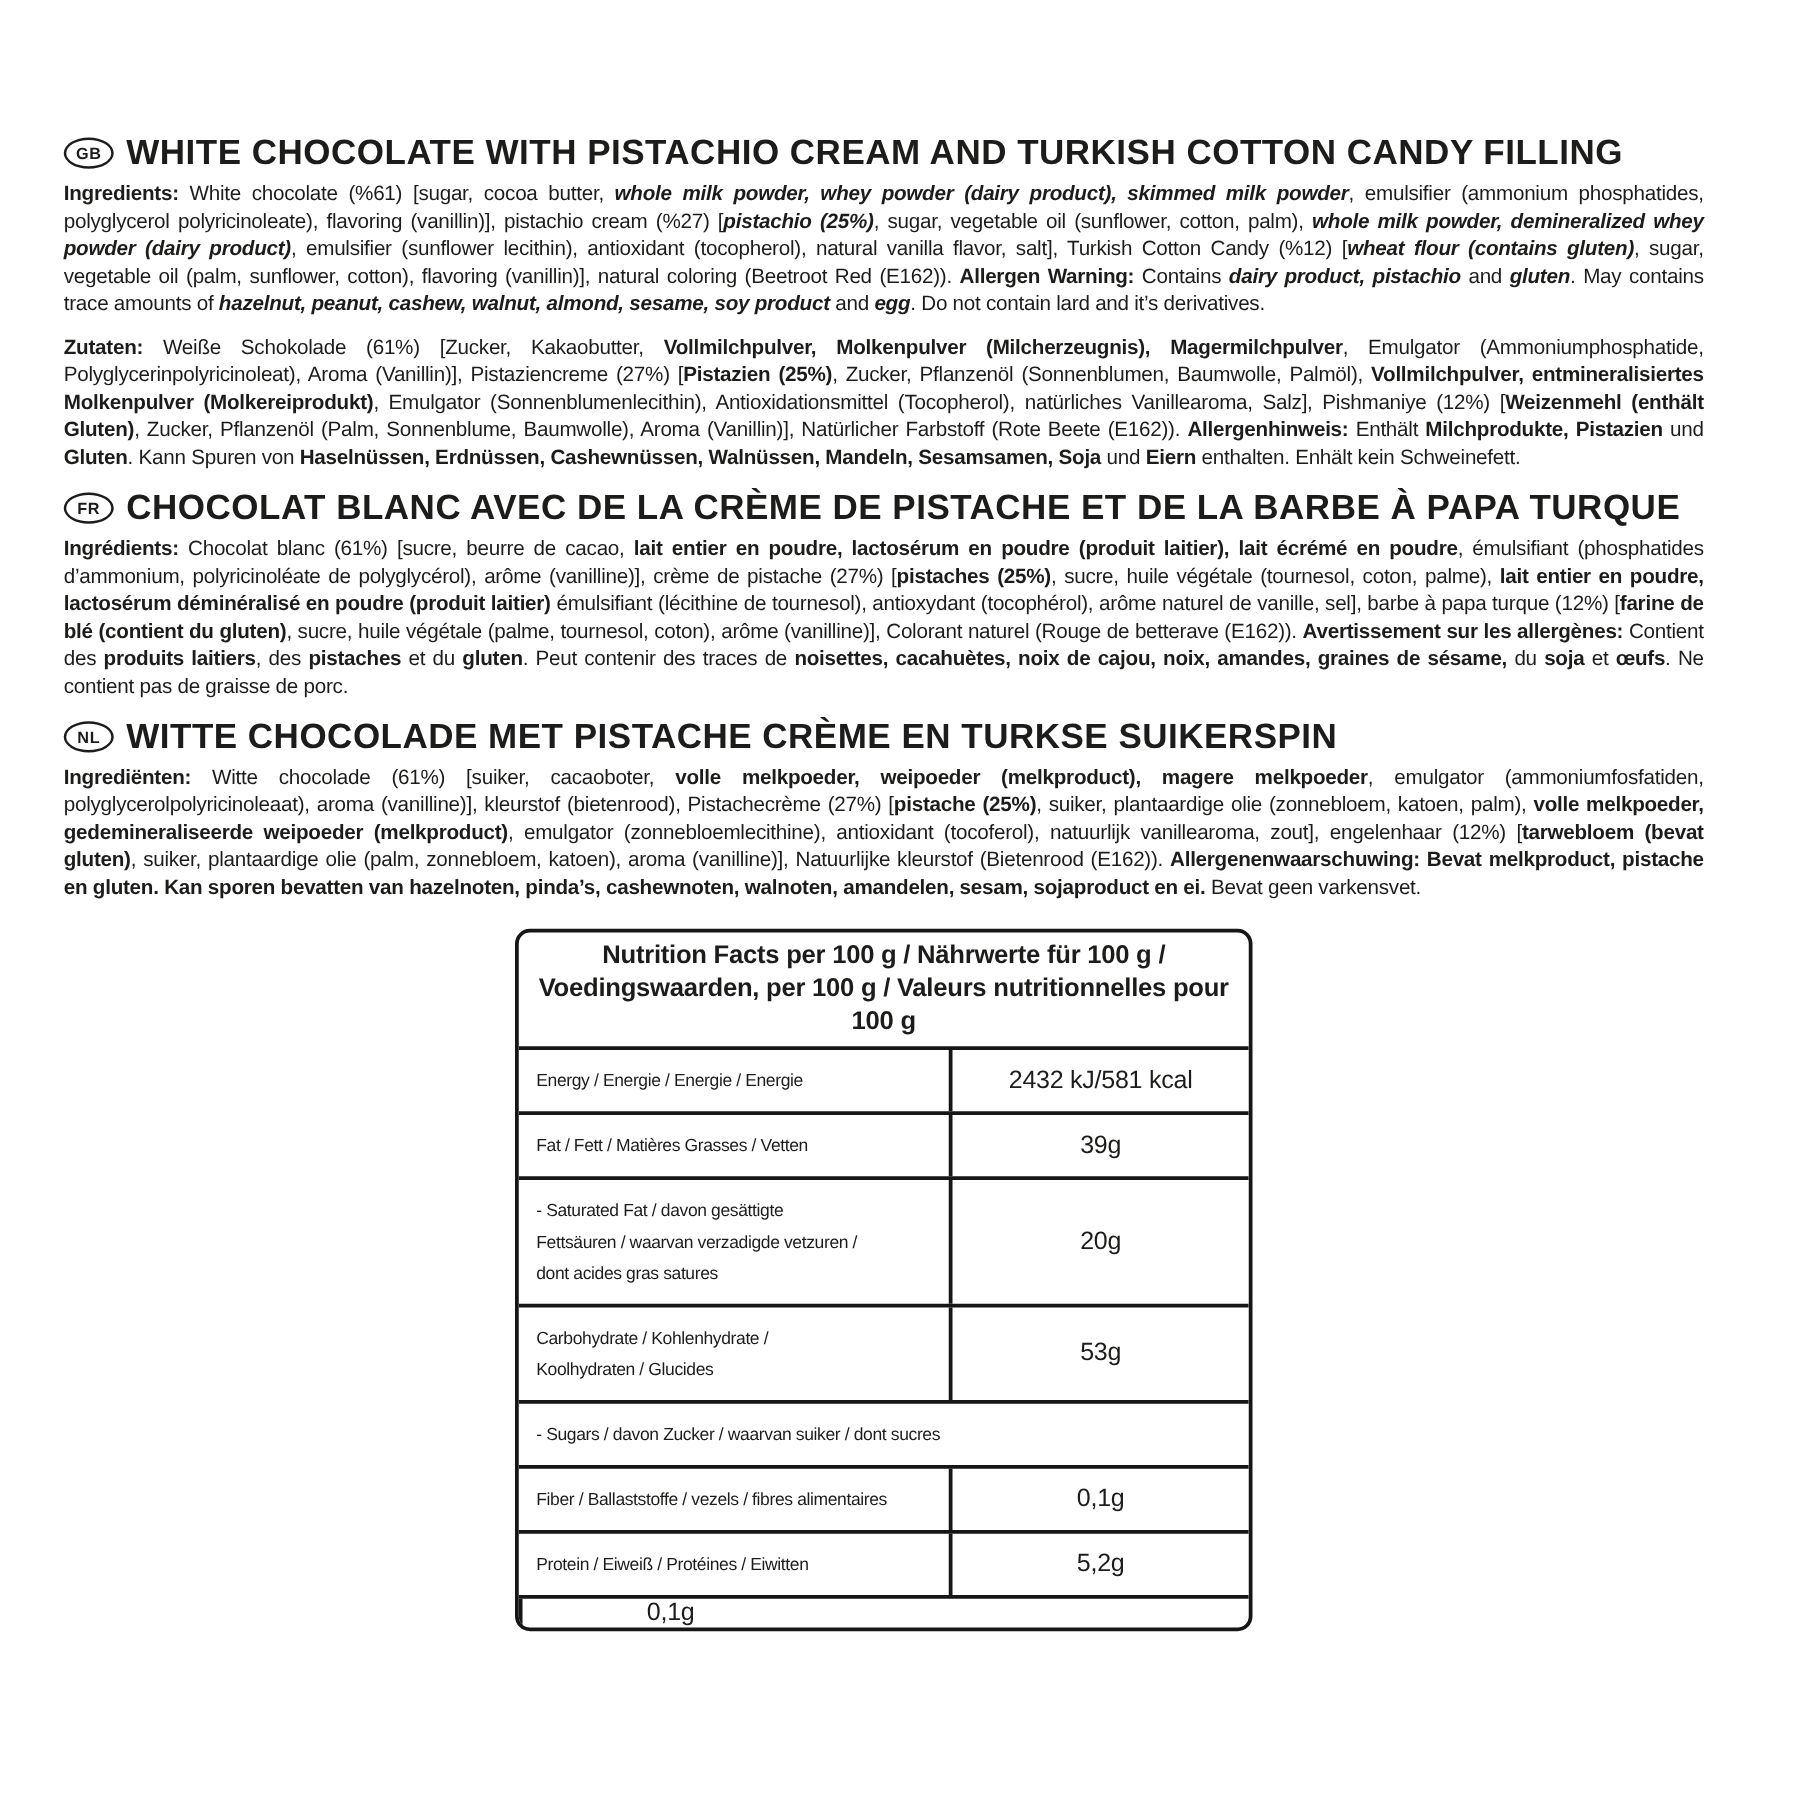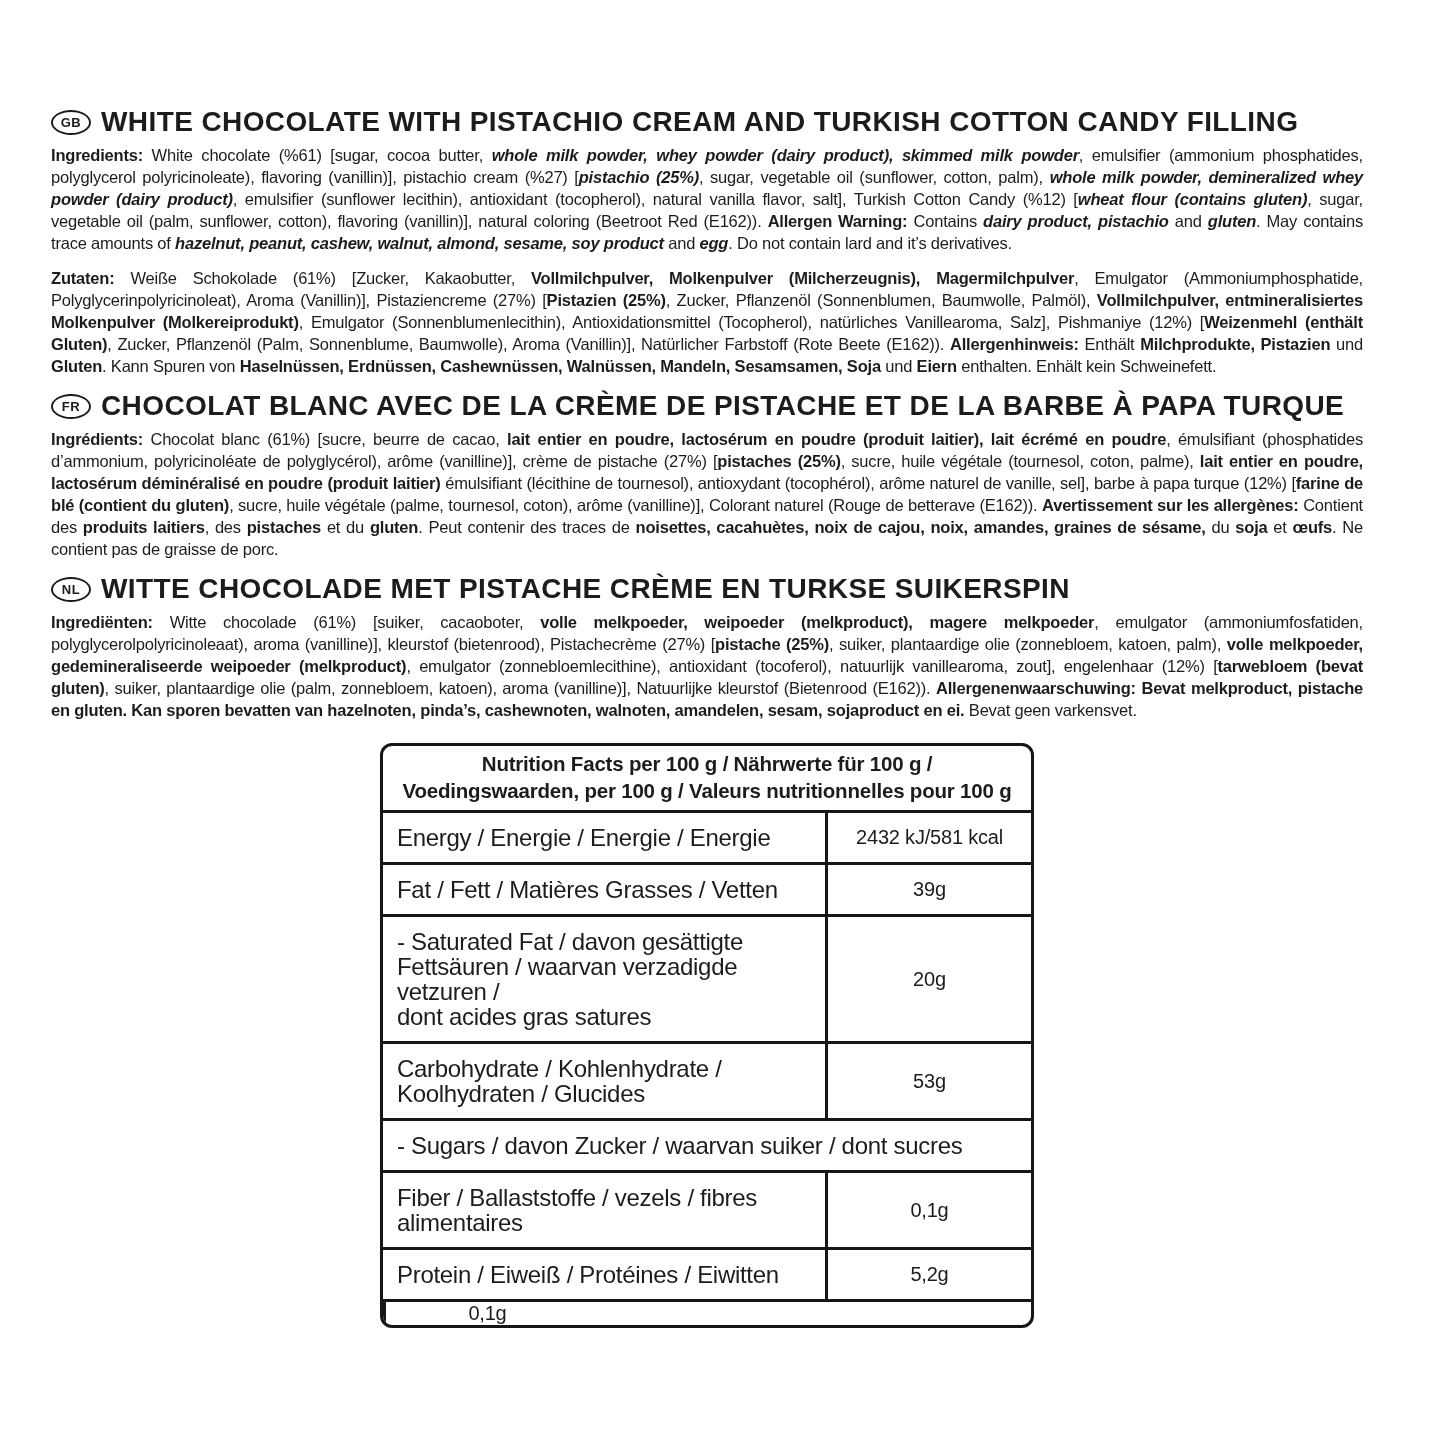"Nutrition Facts per 100 g" .nut-table { width: 654px -> 590px }
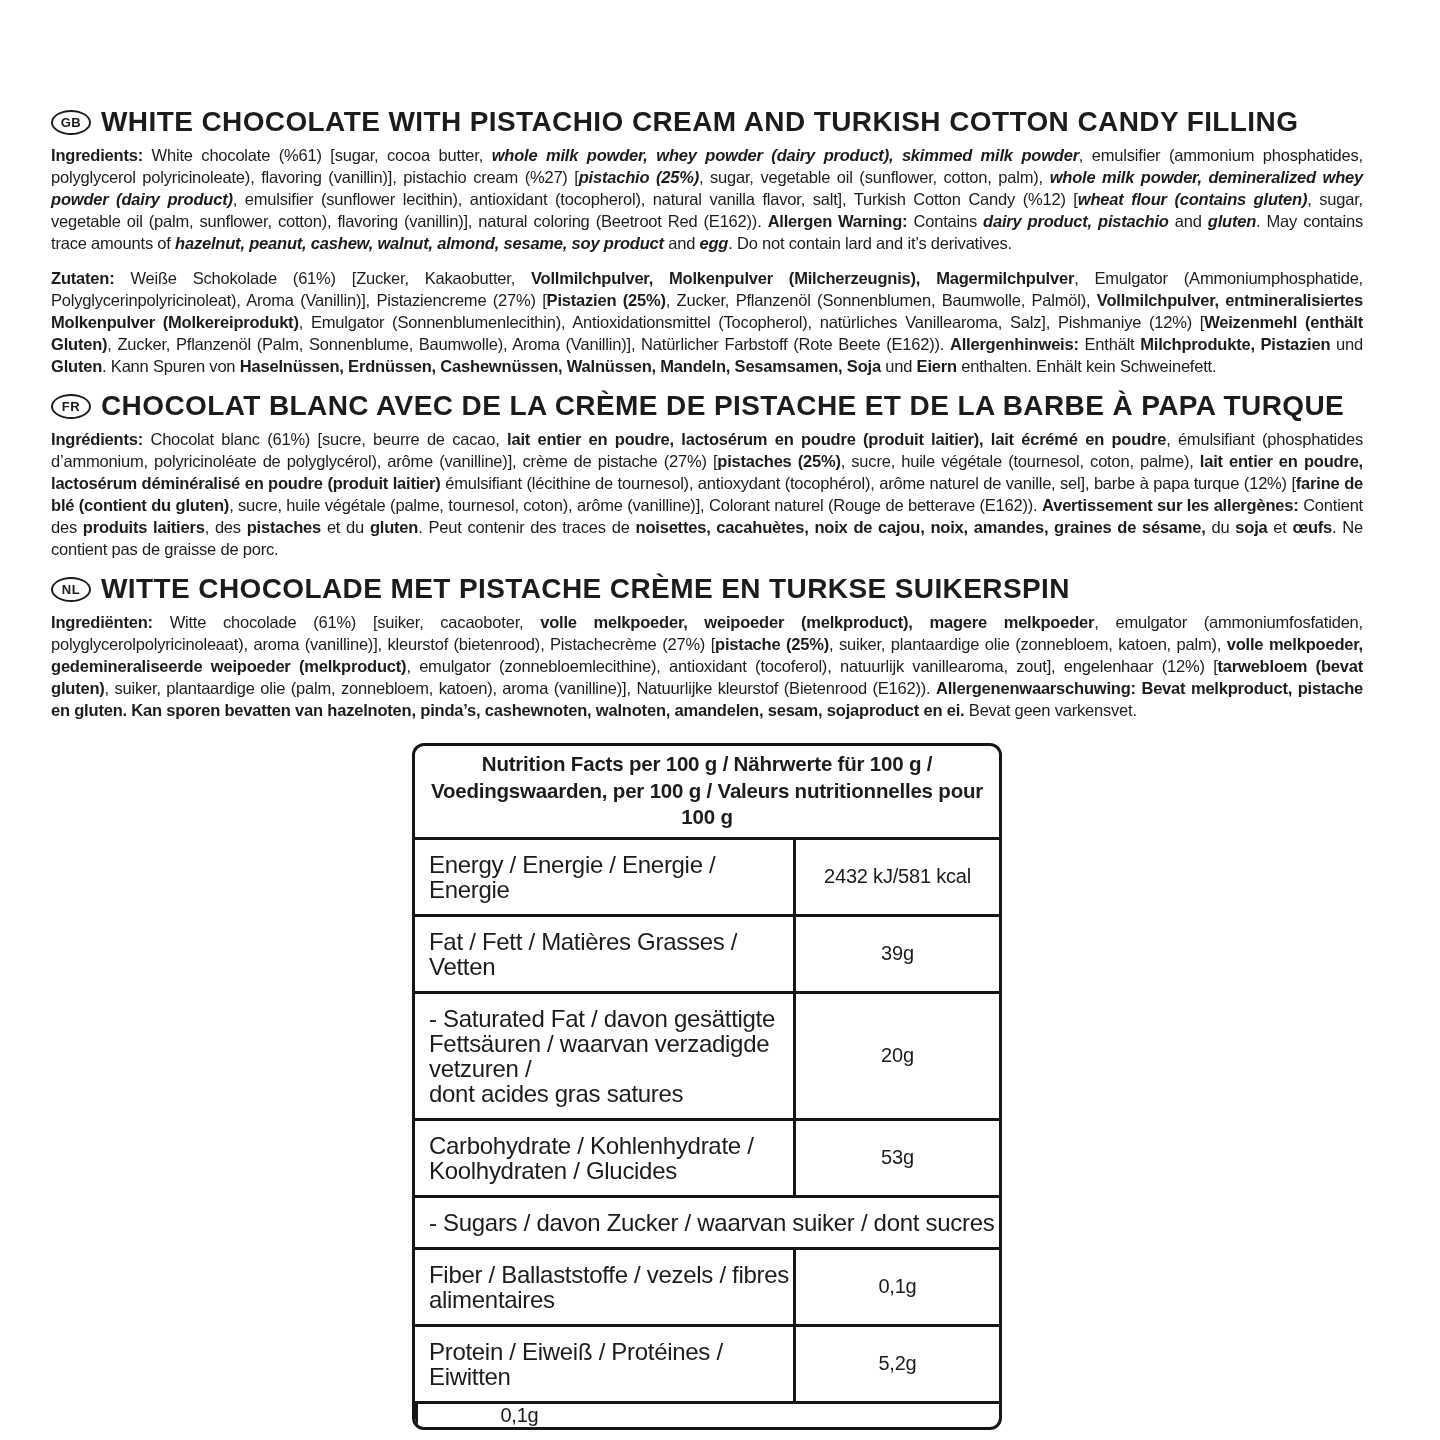"Energy / Energie / Energie" .nut-label { font-size: 24px -> 14px }
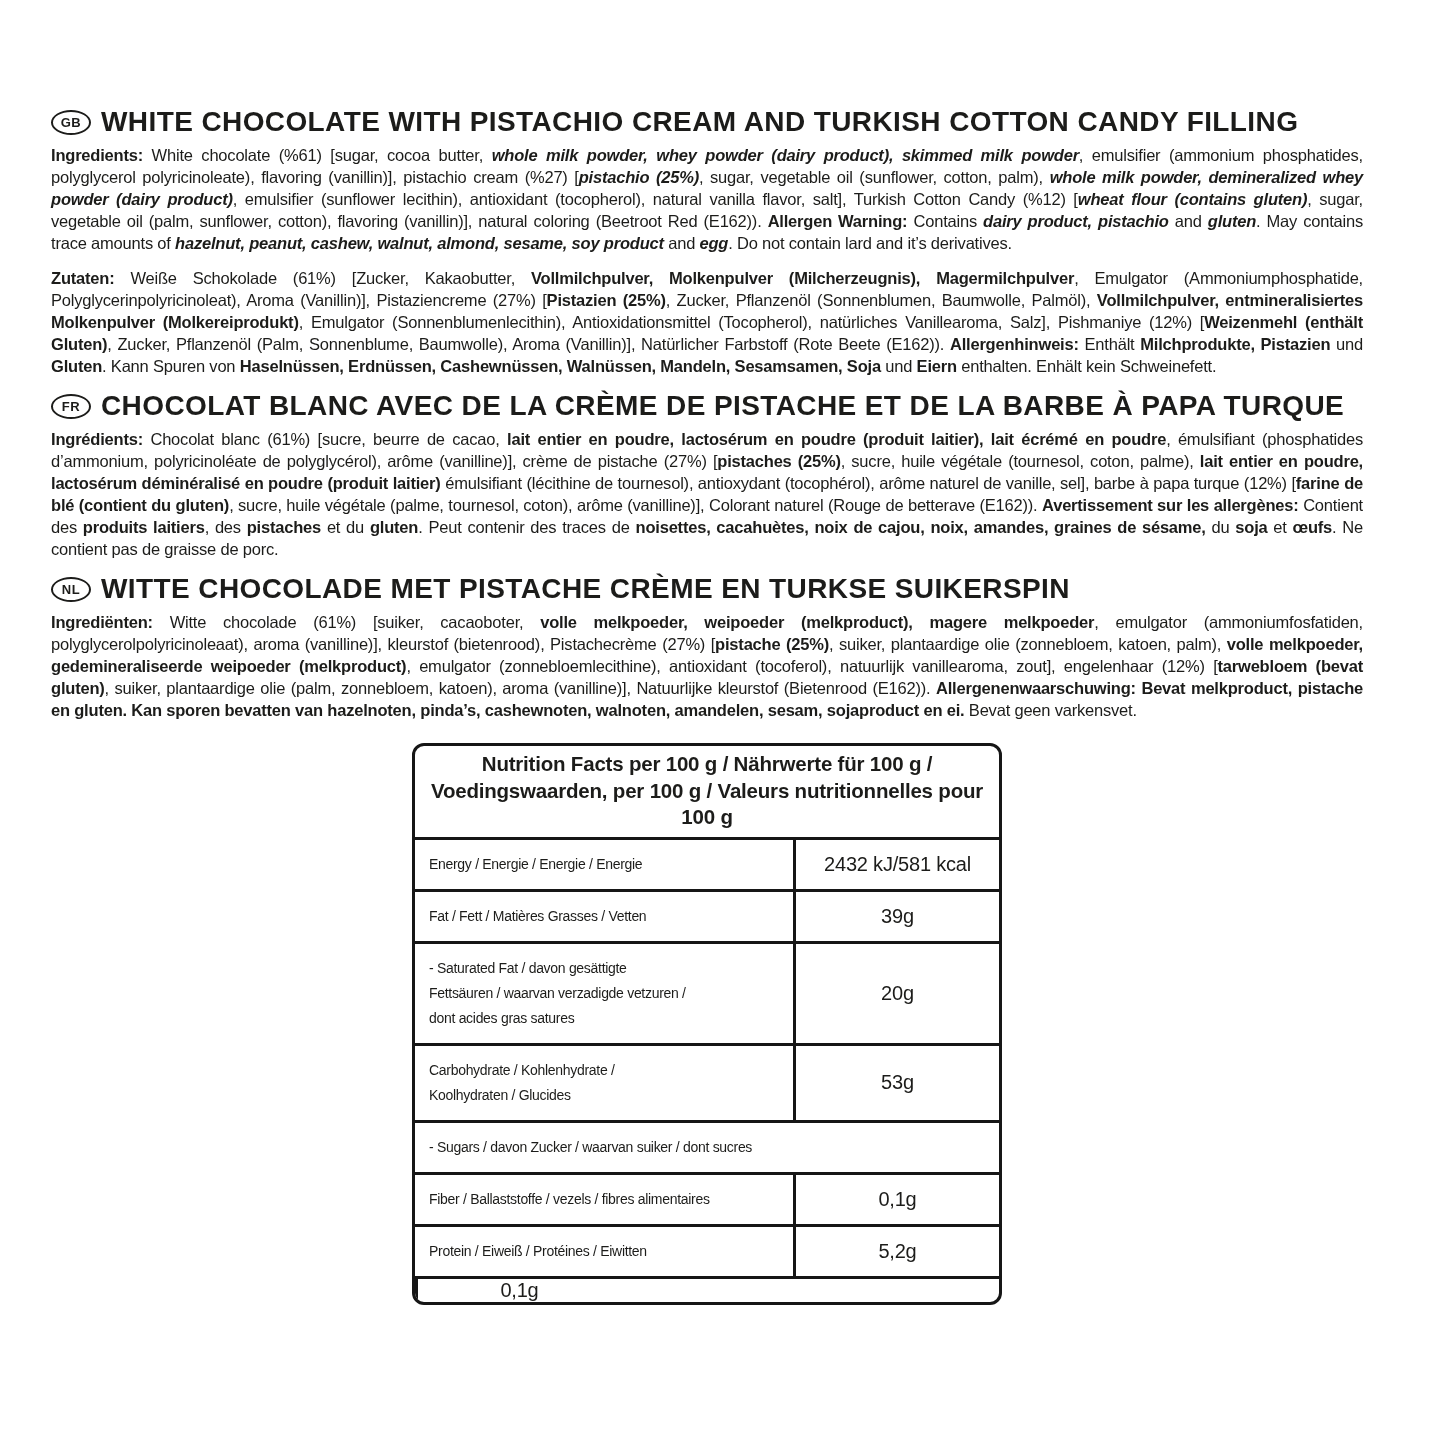"2432 kJ/581 kcal" .nut-value { padding: 0 5px -> 0 22px }
